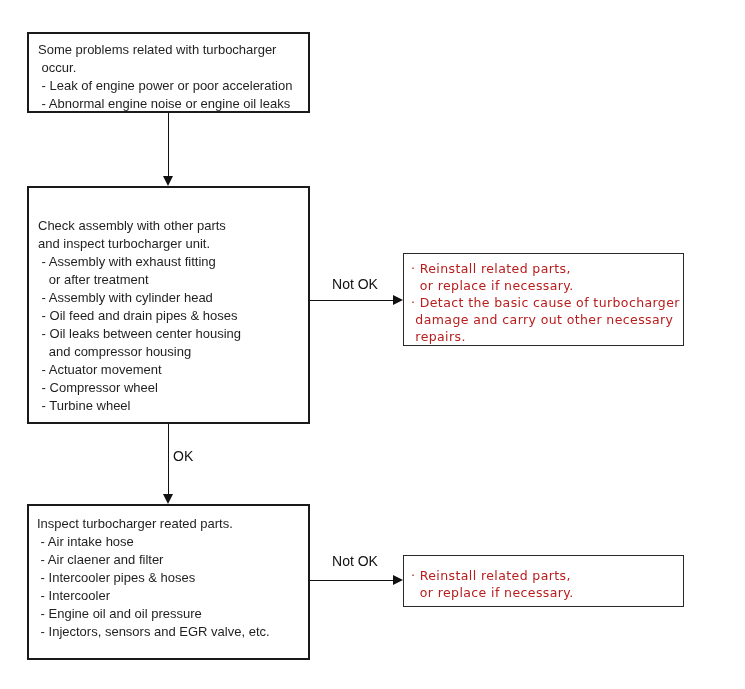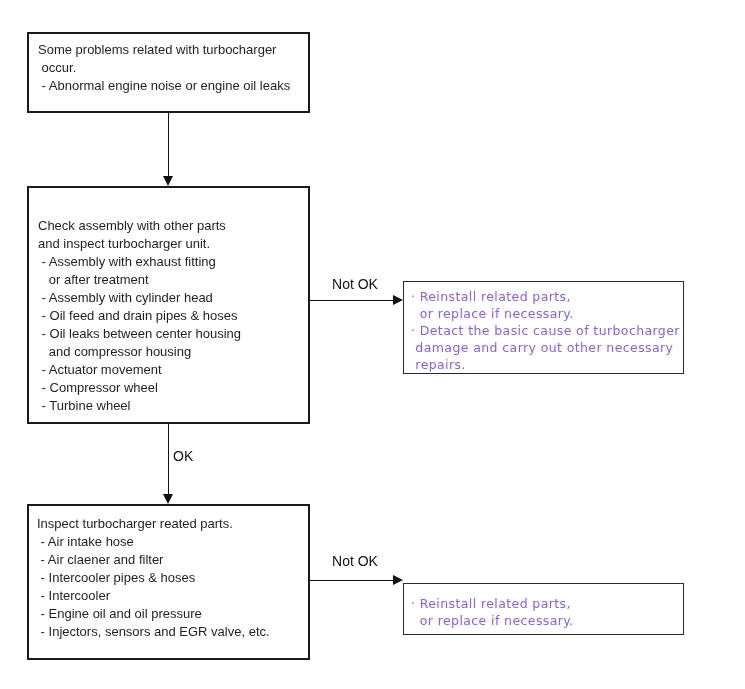"- Leak of engine power" div.tline { html: none -> <div> - Leak of engine power or poor acceleration</div> }
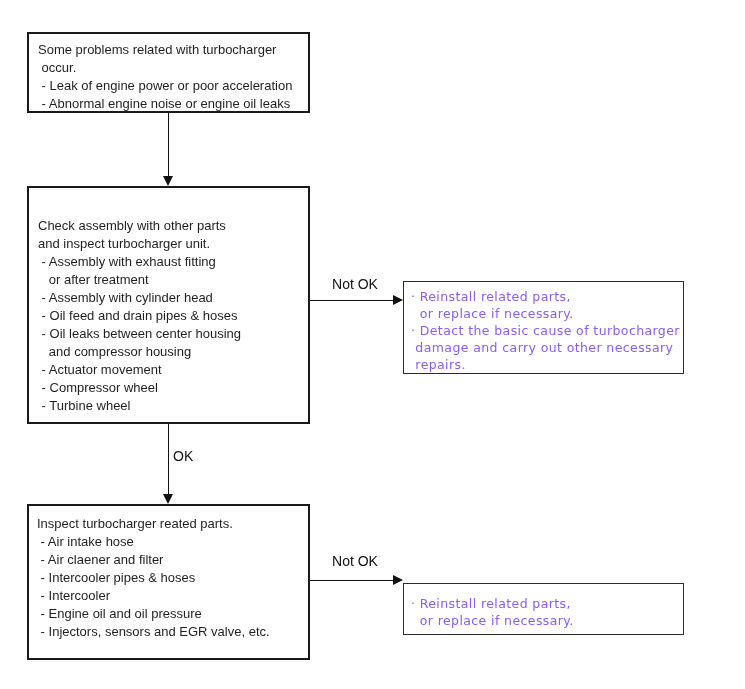"· Reinstall related parts," .action { color: #8b5cf6 -> #b91c1c; margin-top: 28px -> none }
